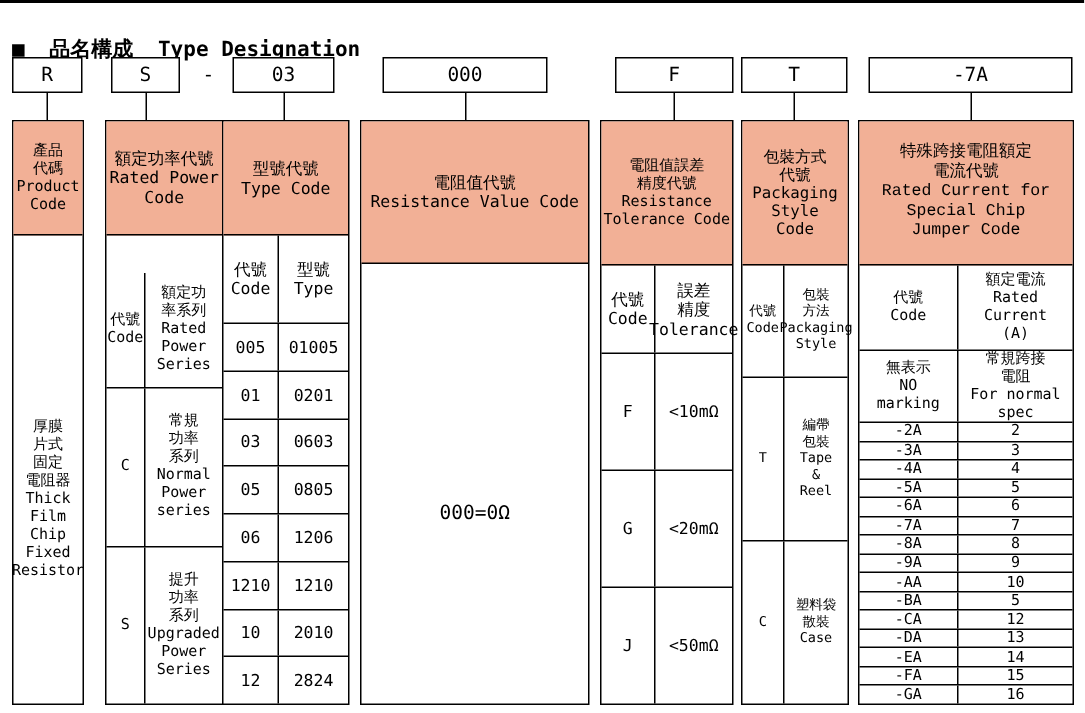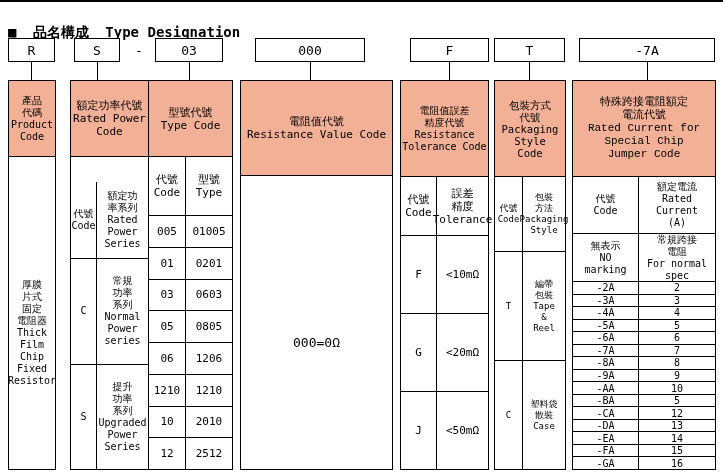"2512" div.cell { text: 2512 -> 2824 }
